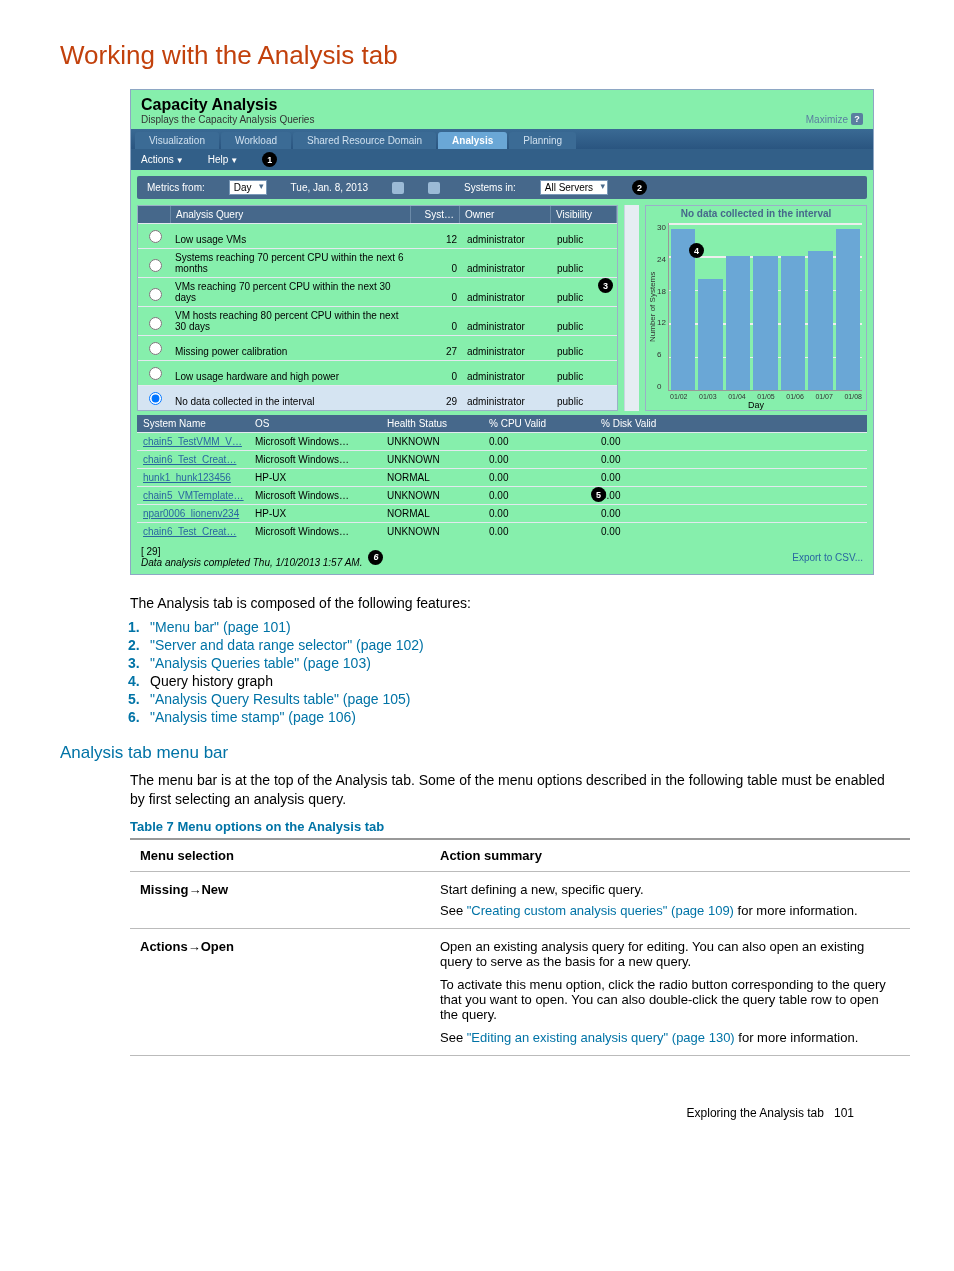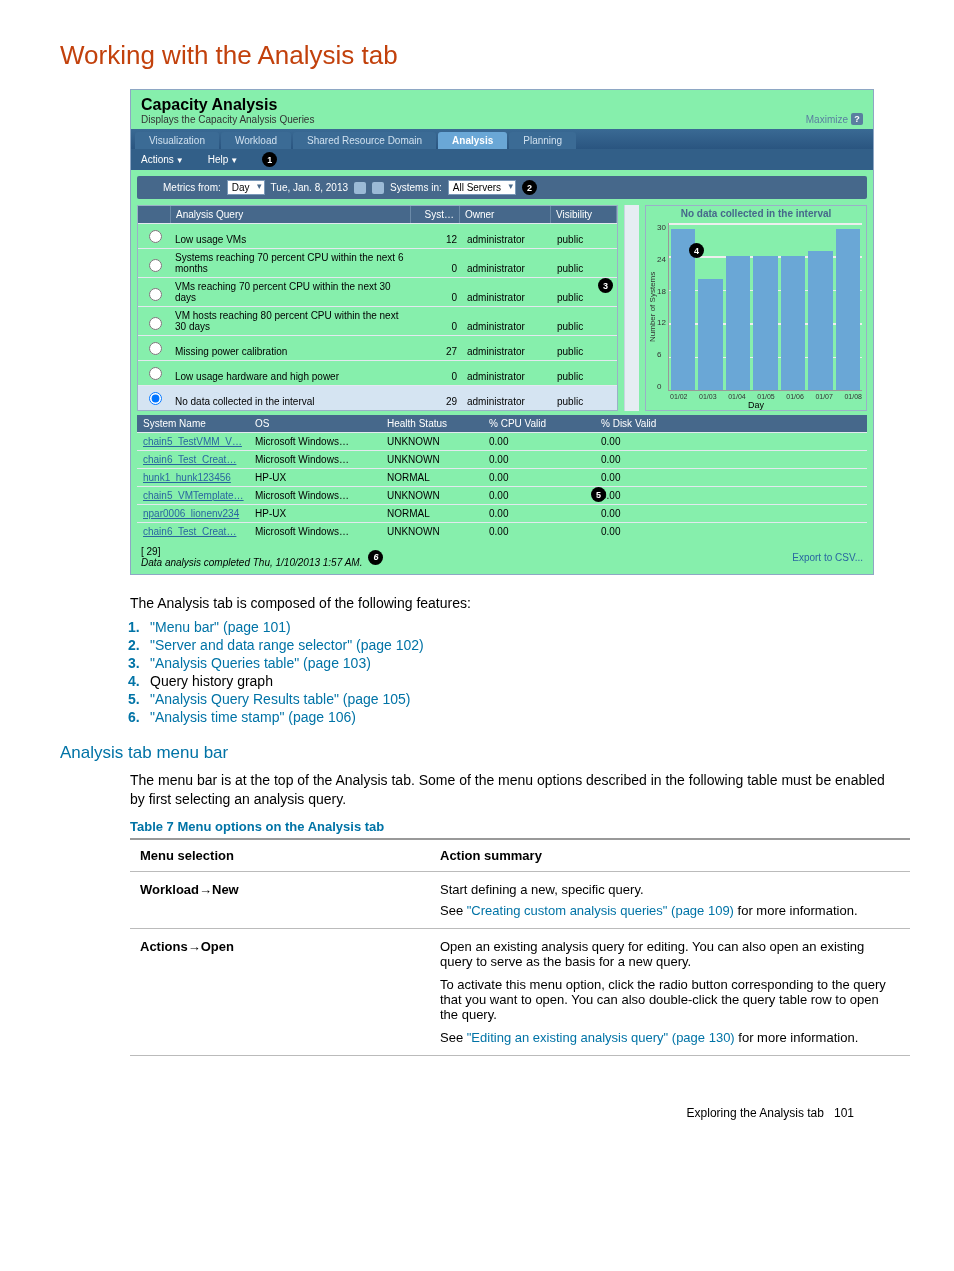"Metrics from:" .metrics-bar { gap: 6px -> 24px; padding: 4px 26px -> 4px 10px }
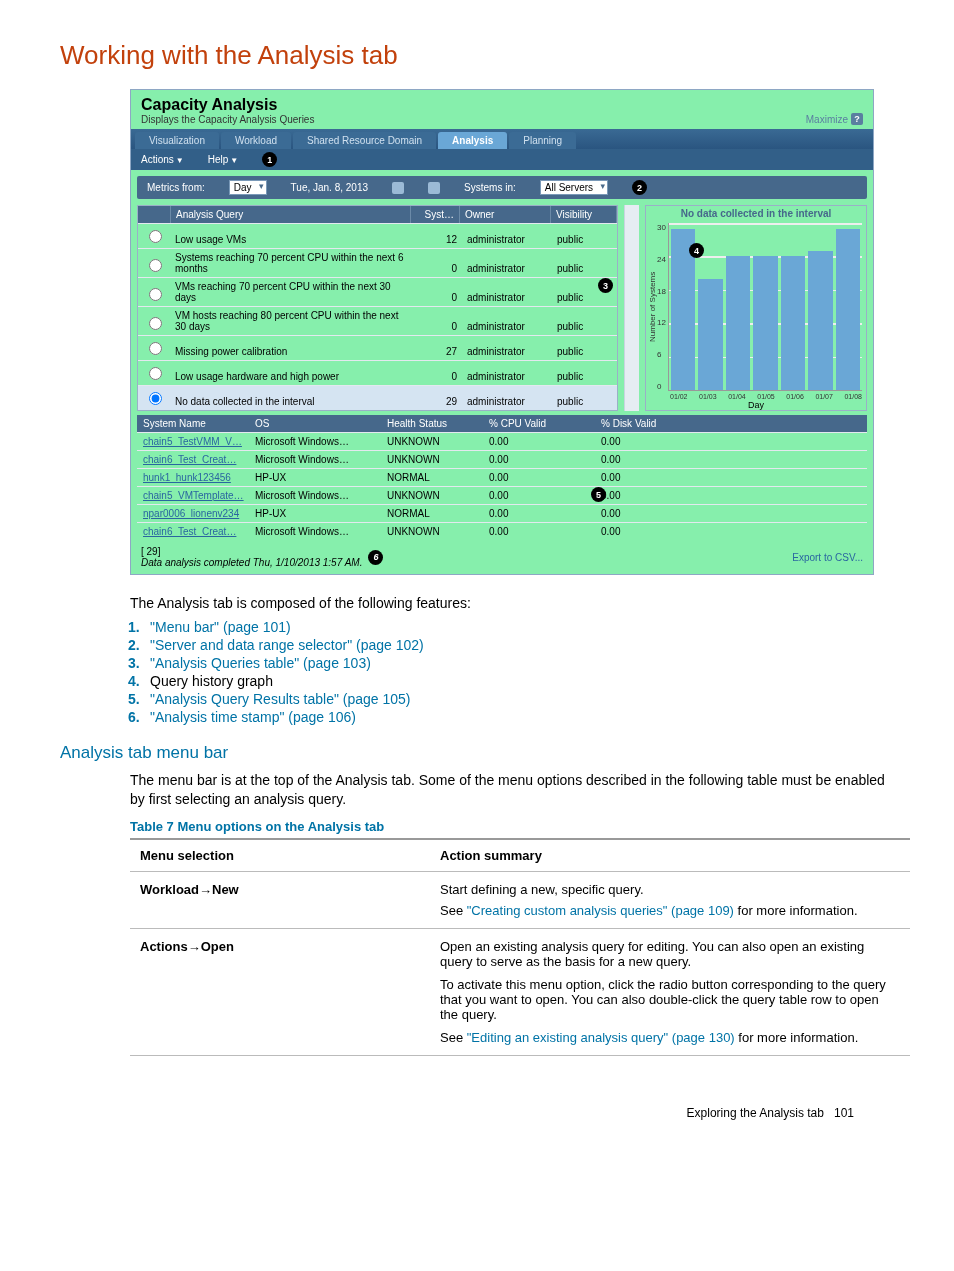"Workload→New" td.left { text: Workload -> Missing }
